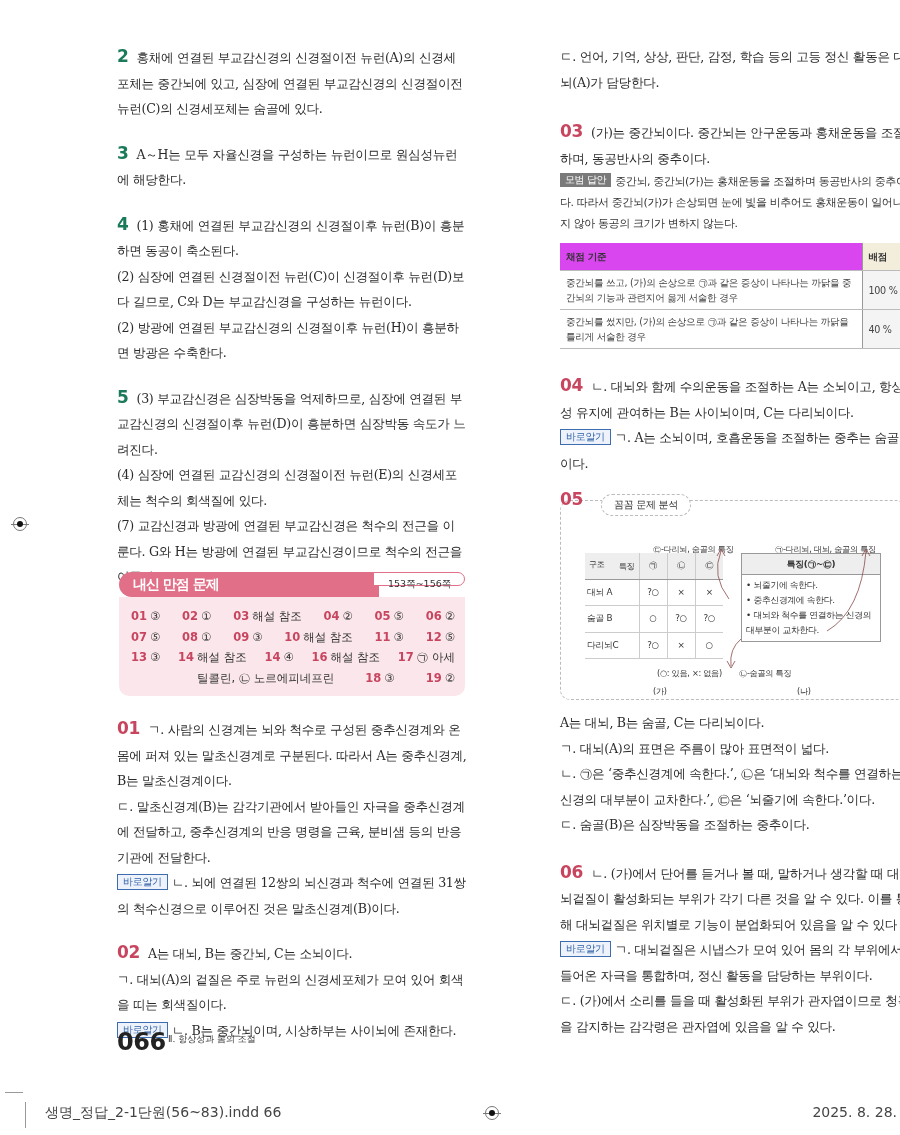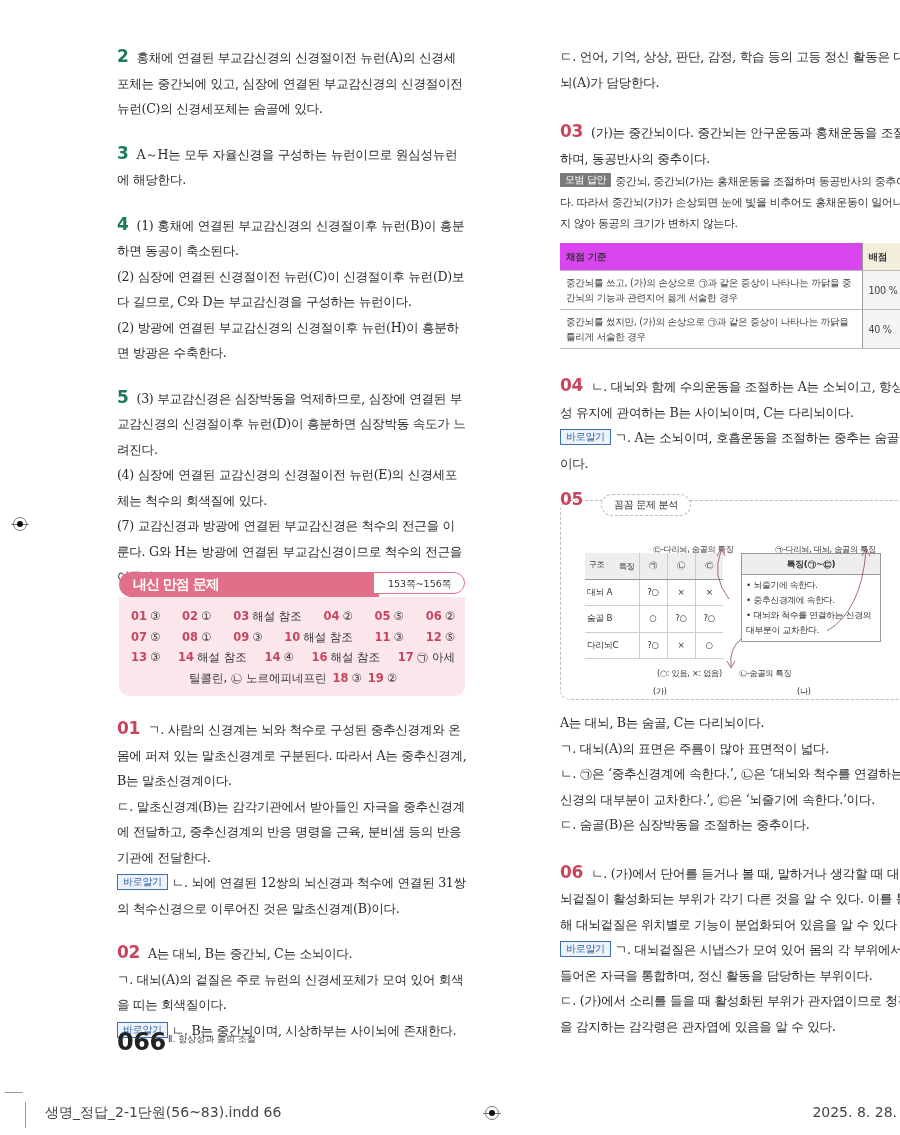"153쪽~156쪽" .pink-pages { height: 22px -> 14px }
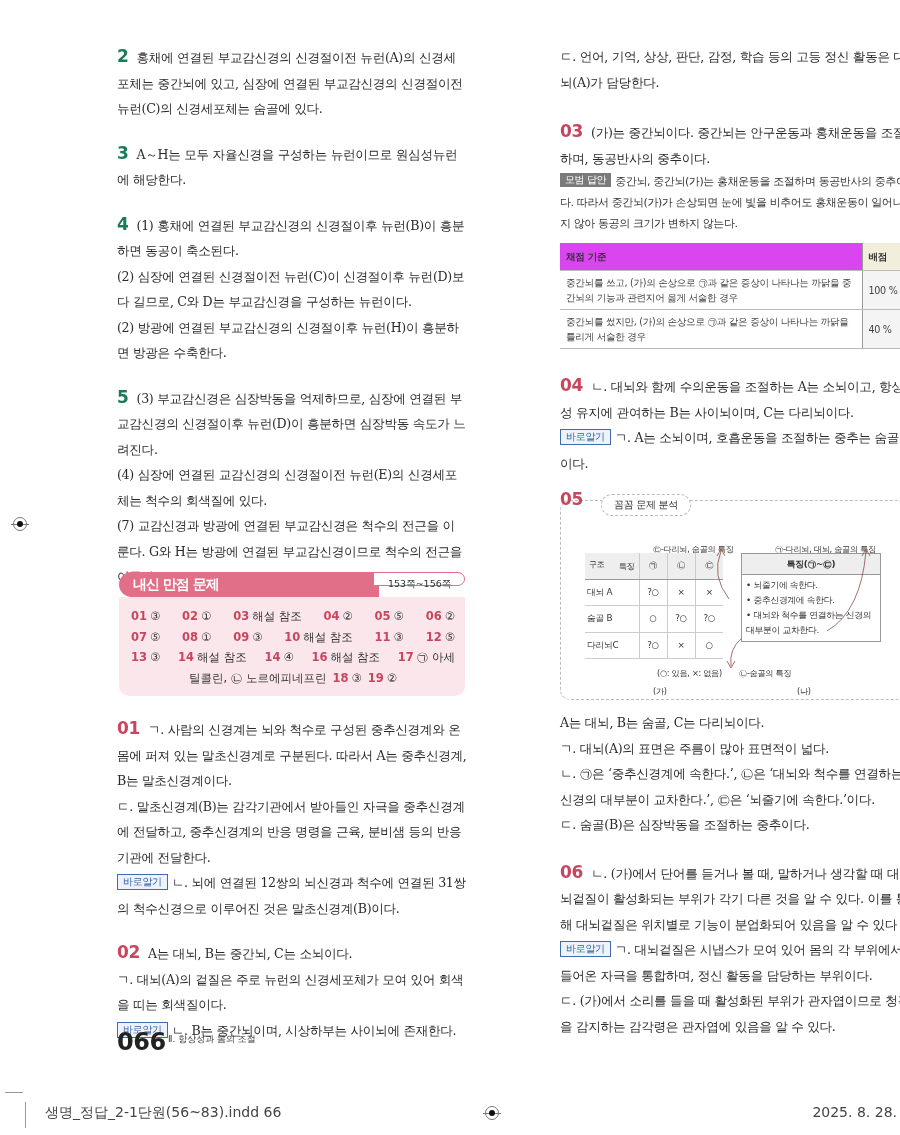"틸콜린, ㉡ 노르에피네프린" .pink-body .row.start { gap: 6px -> 31px; justify-content: center -> flex-end }
